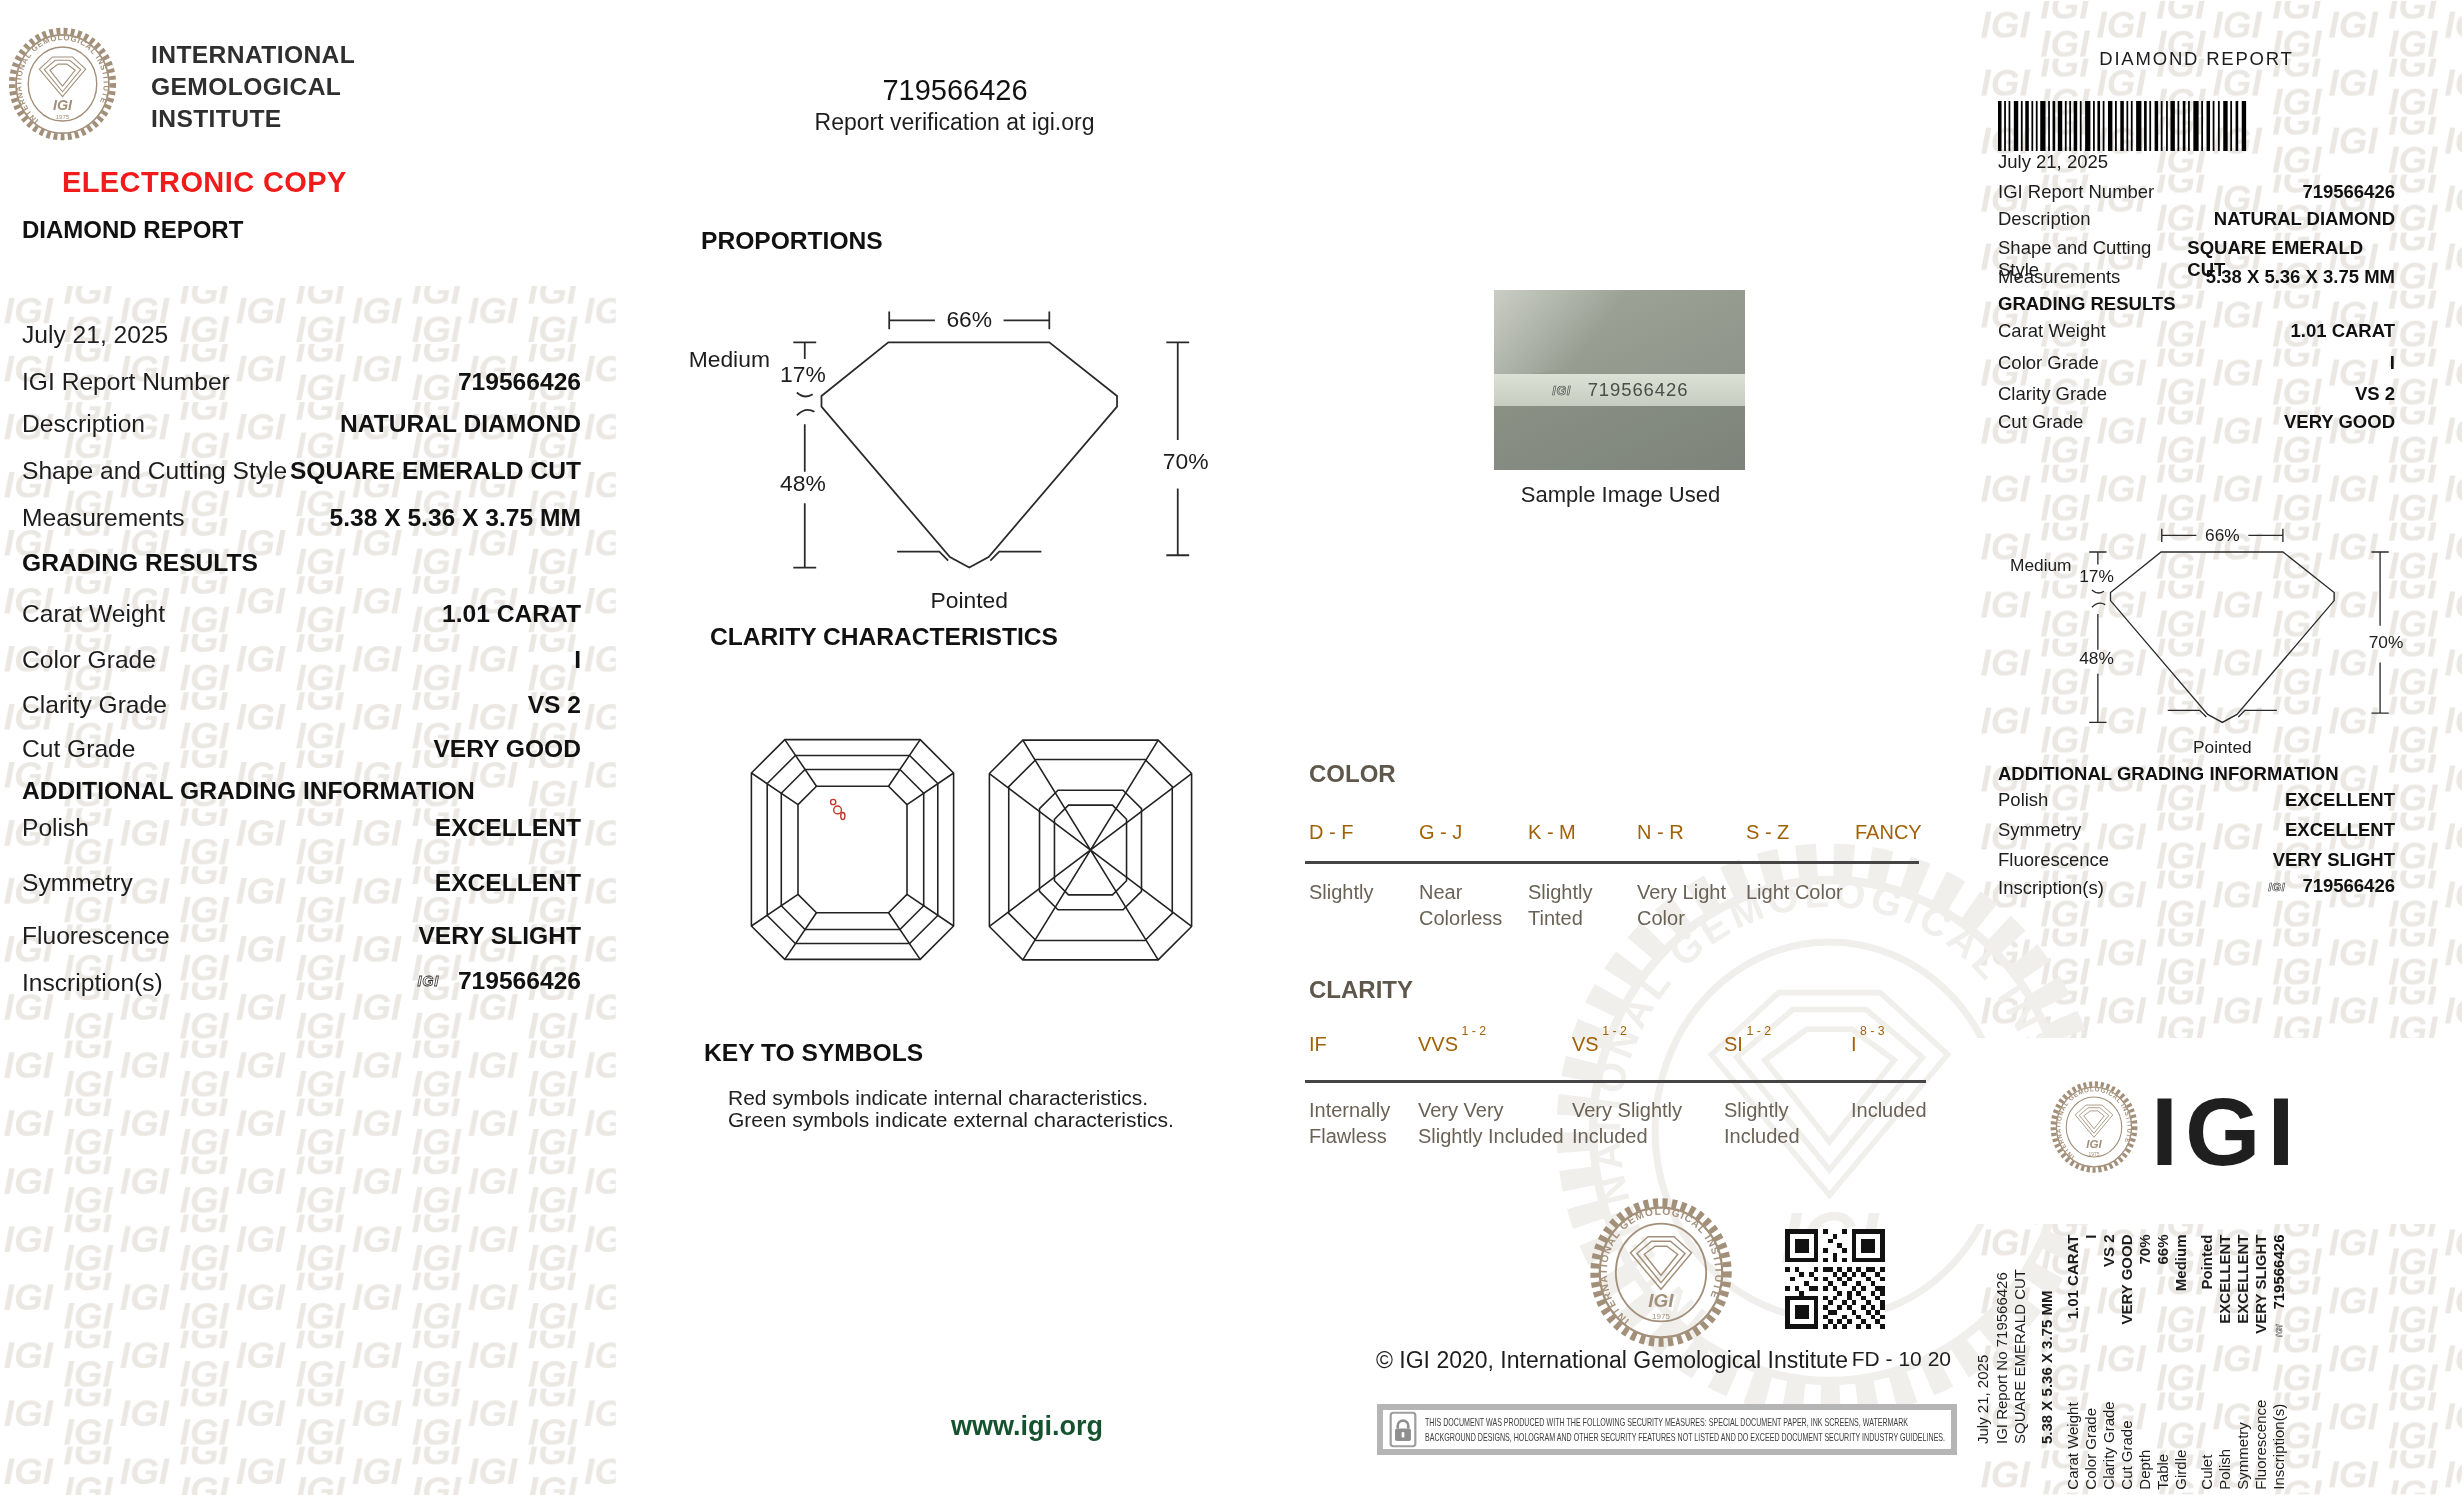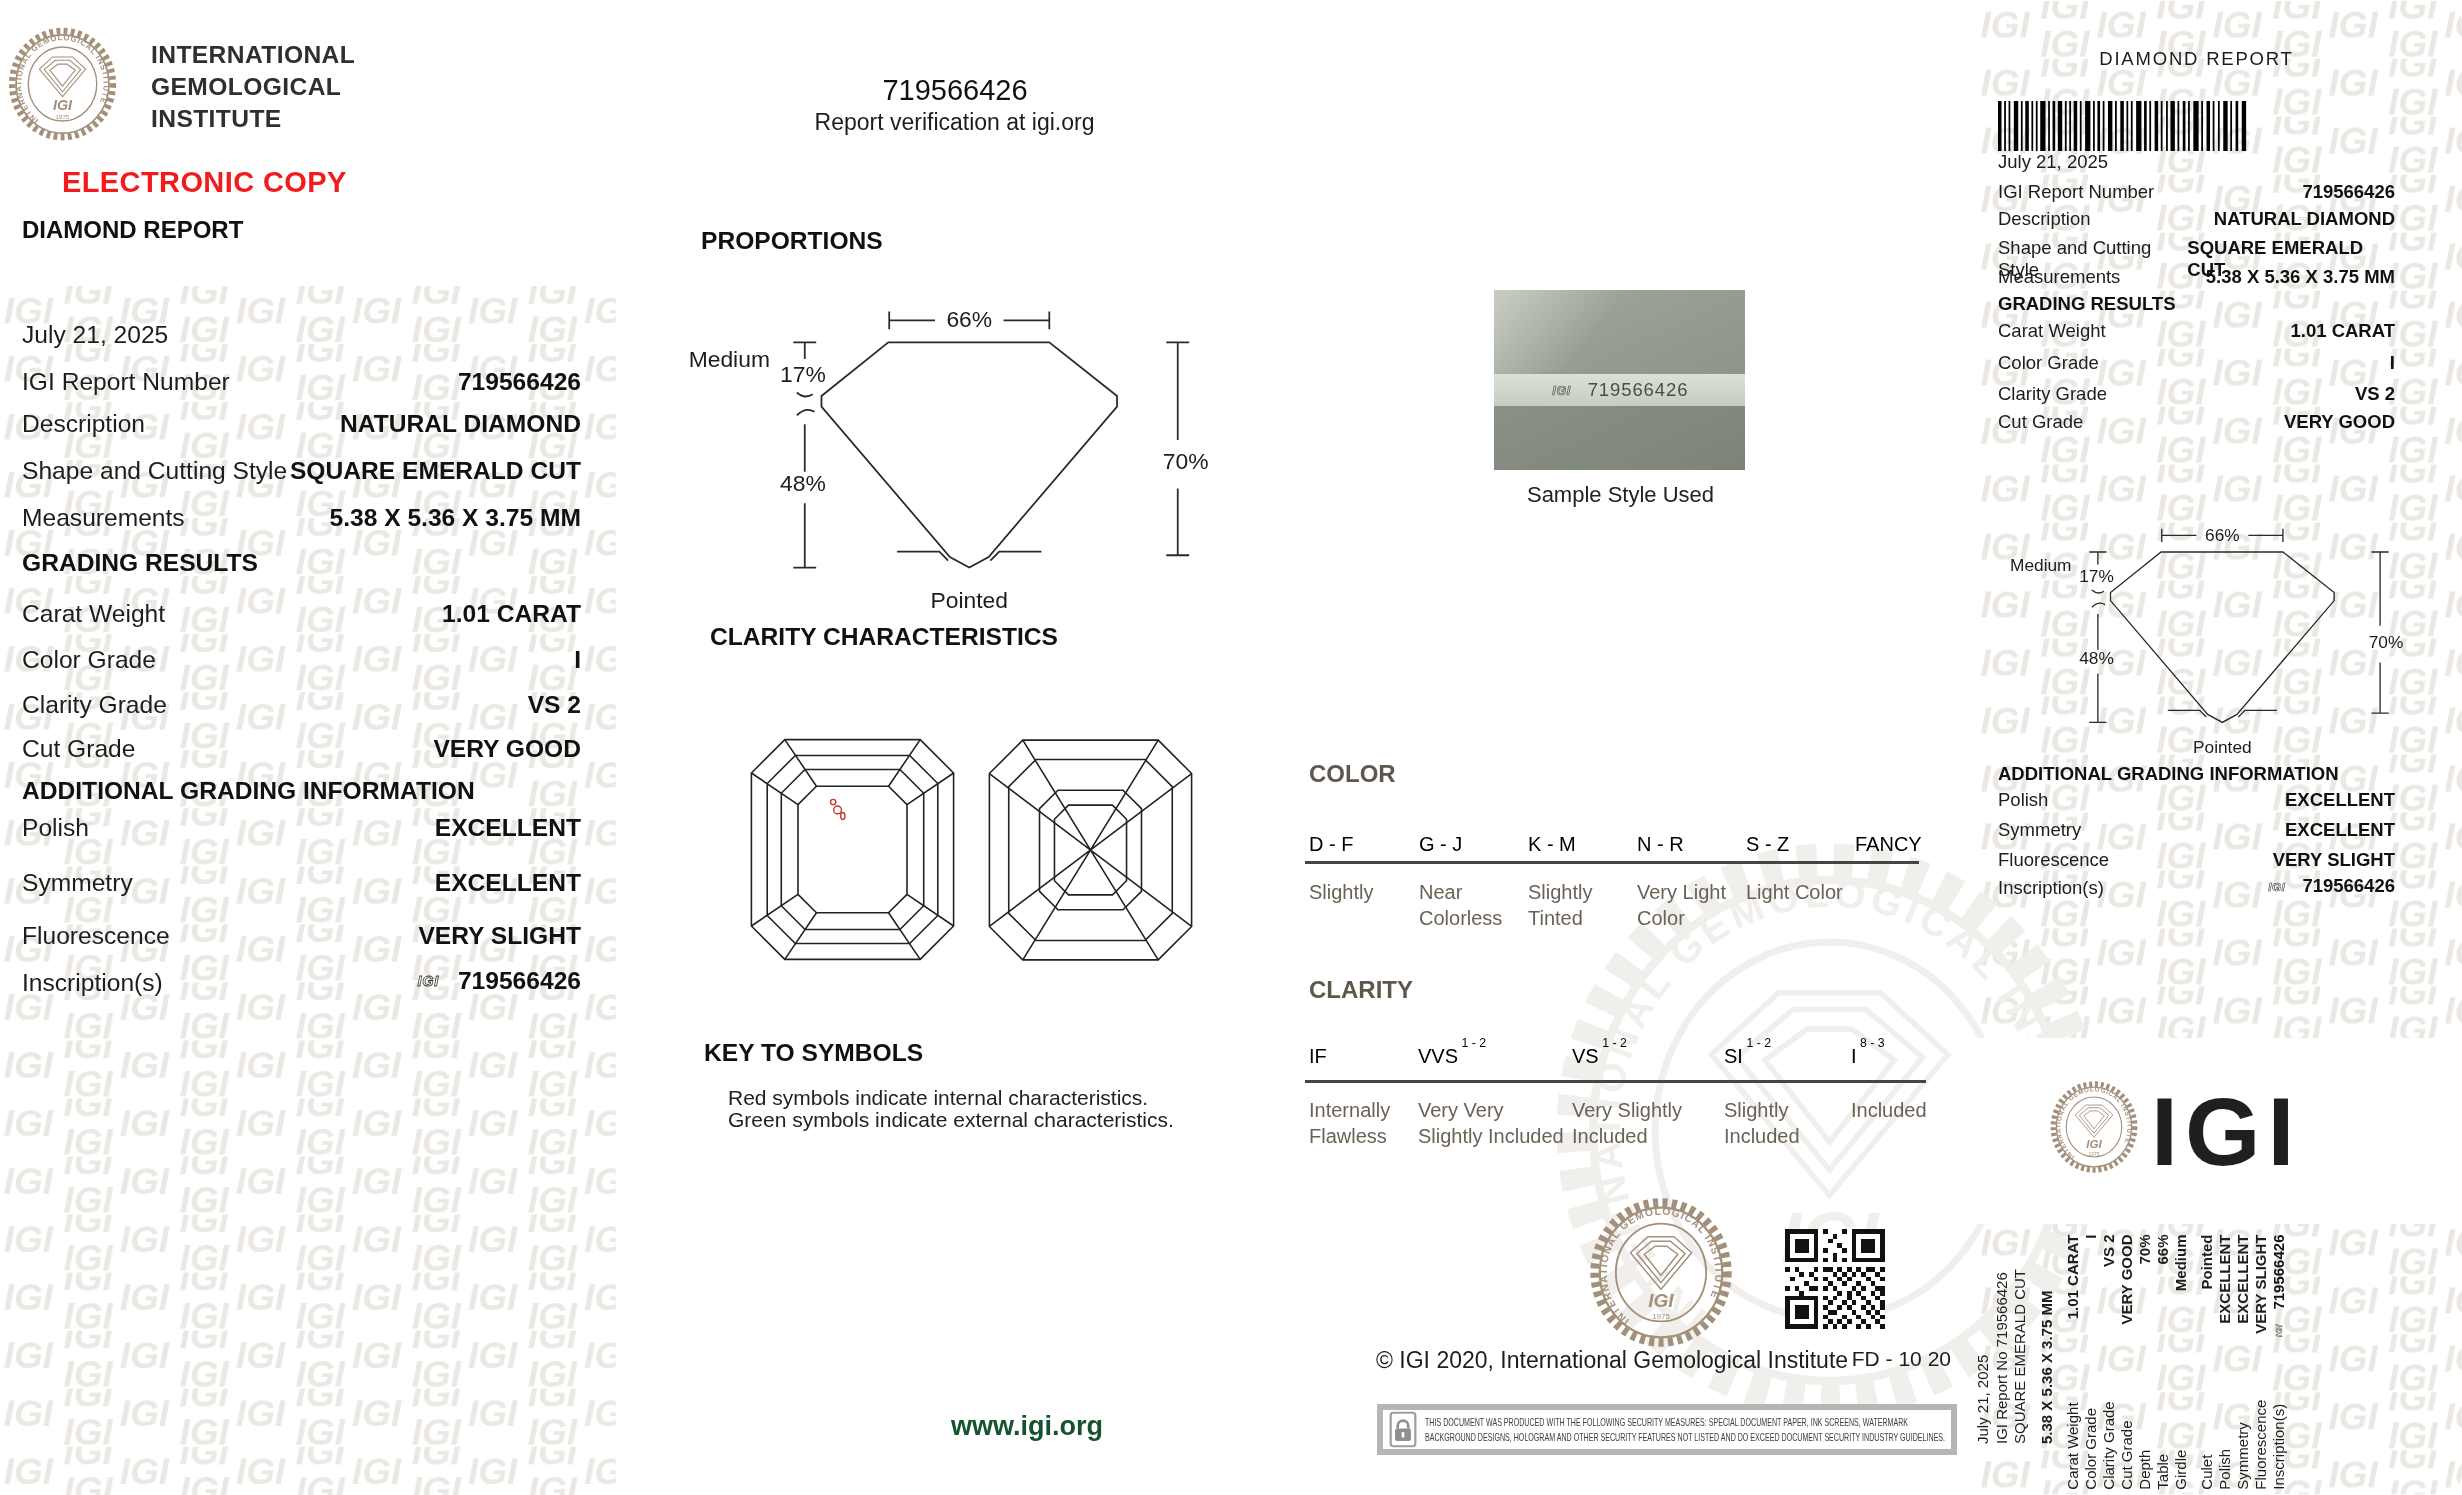"Sample Style Used" div.caption { text: Style -> Image }
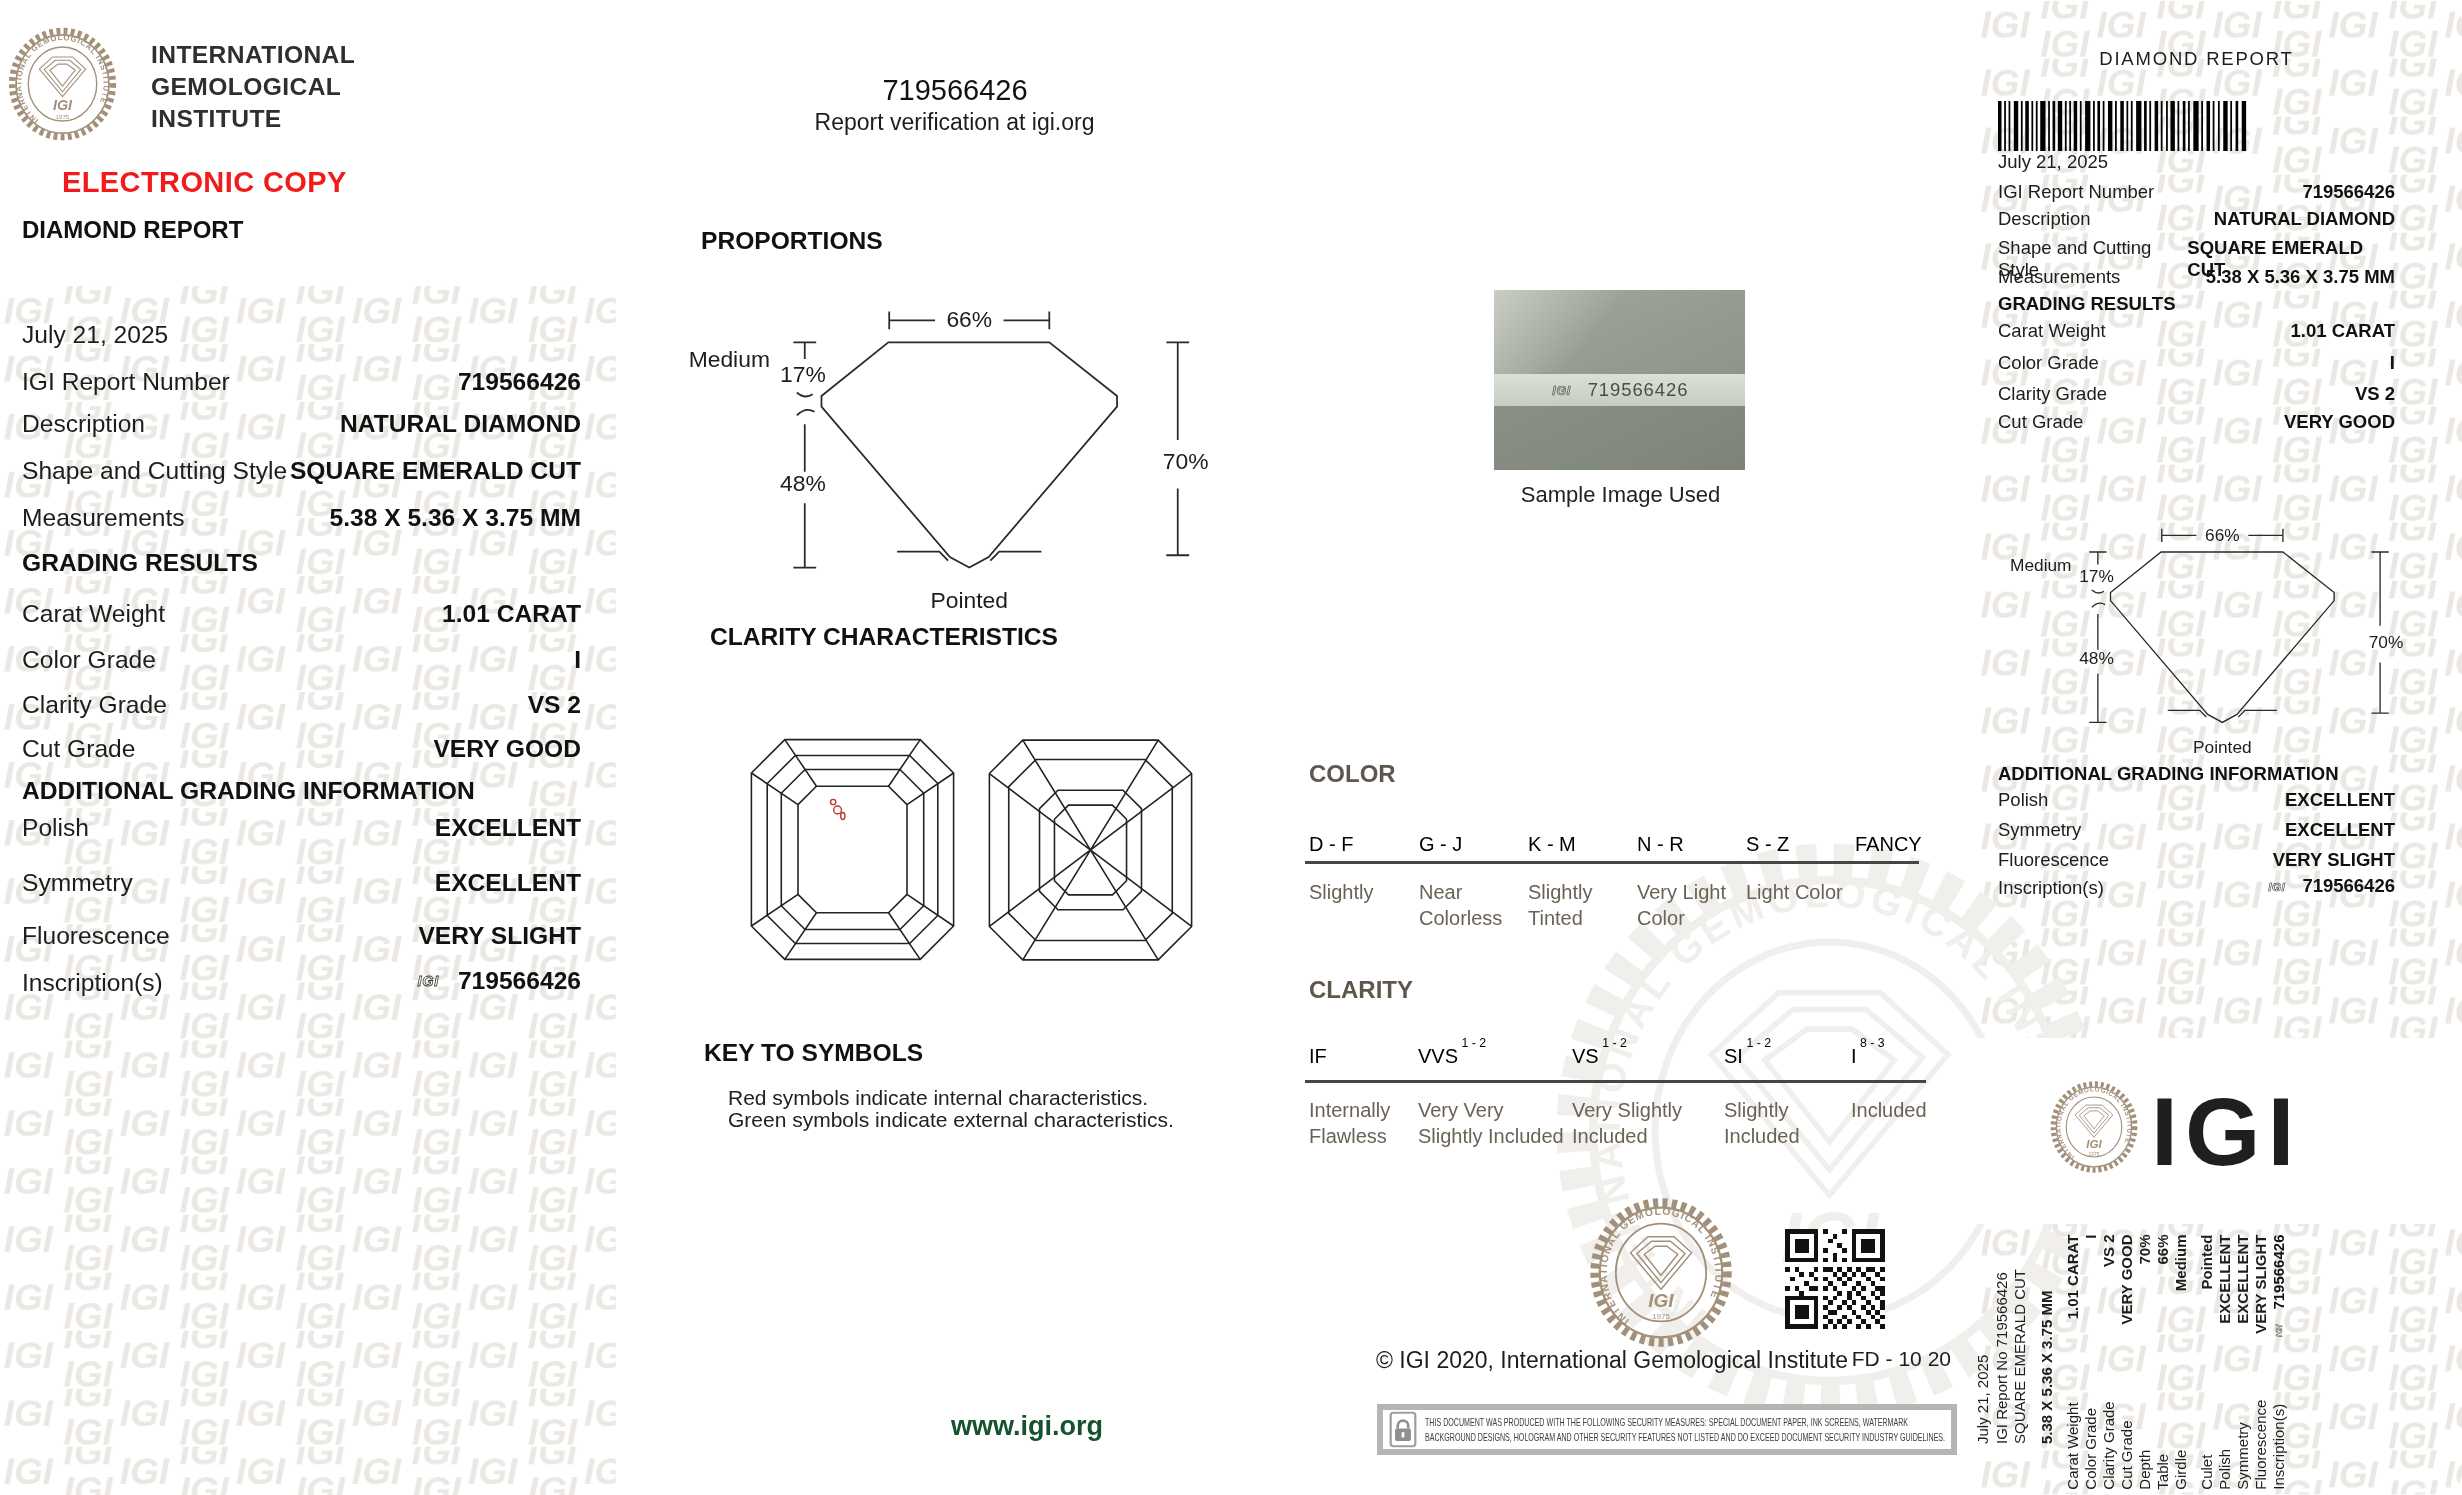"D - F" .scale-cell { color: #000000 -> #a16207; margin-top: 12px -> none }
